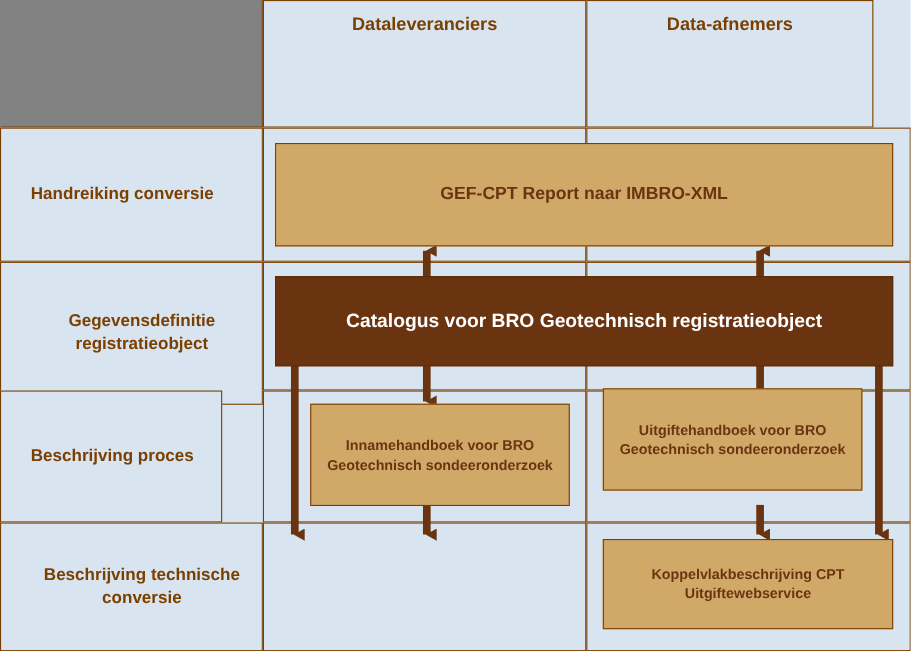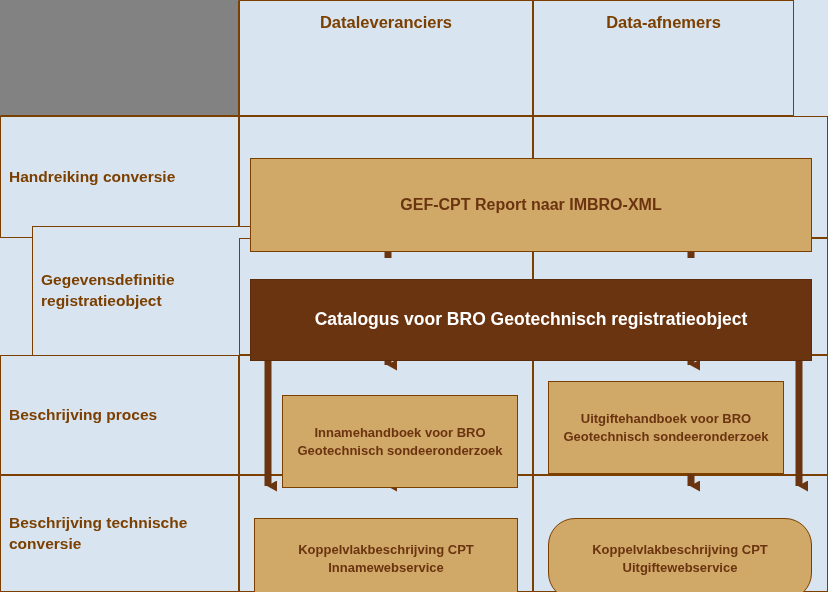"Dataleveranciers" .cell { text-align: none -> center }
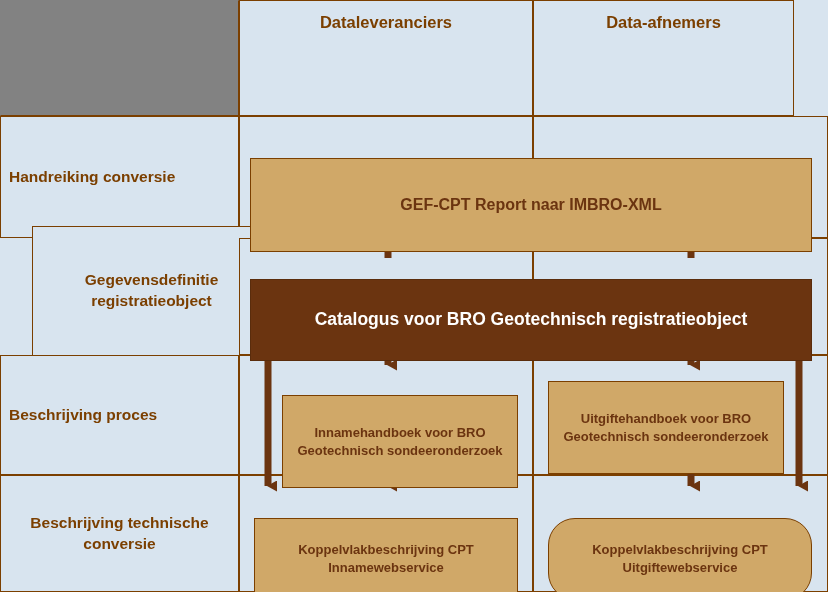"Handreiking conversie" .rowlabel { padding-left: 8px -> 27px }
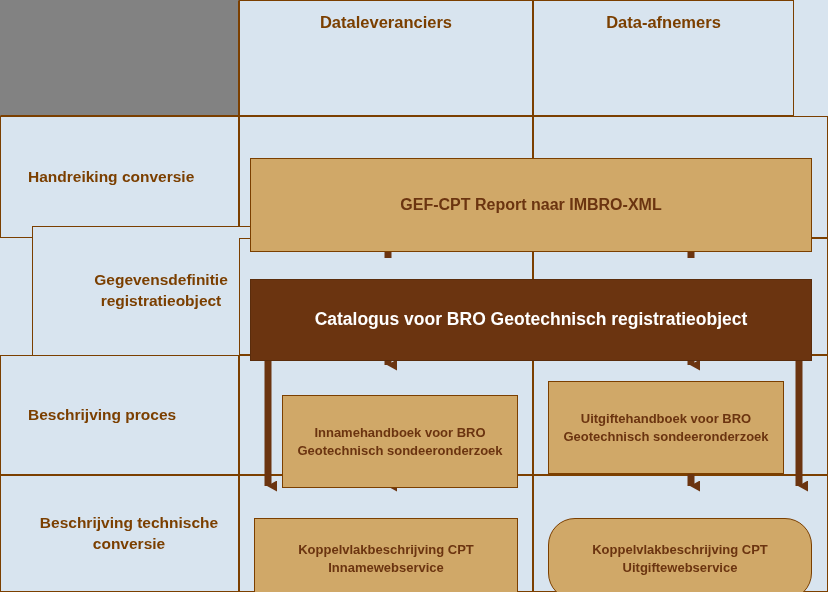"GEF-CPT Report naar IMBRO-XML" .box { margin-top: 28px -> none }
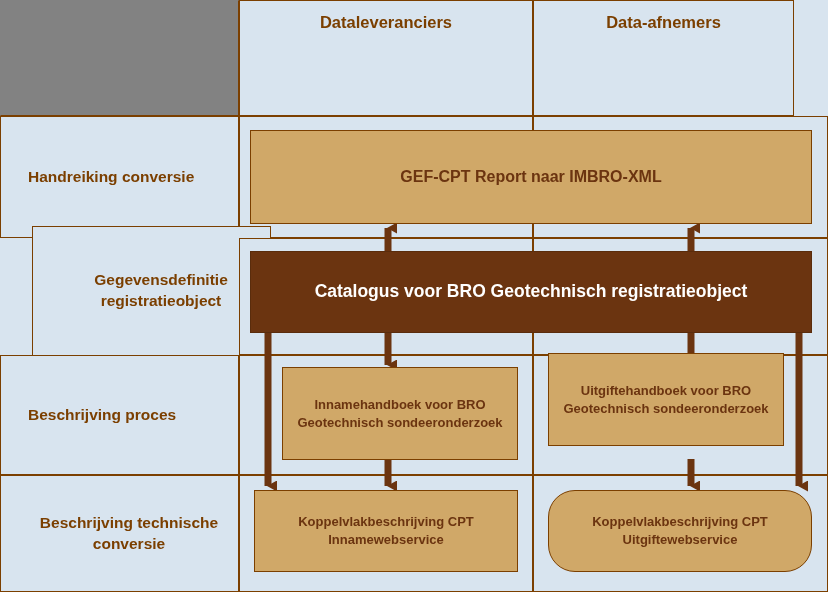"Gegevensdefinitie registratieobject" div.cell { margin-left: 32px -> none; top: 226px -> 238px }
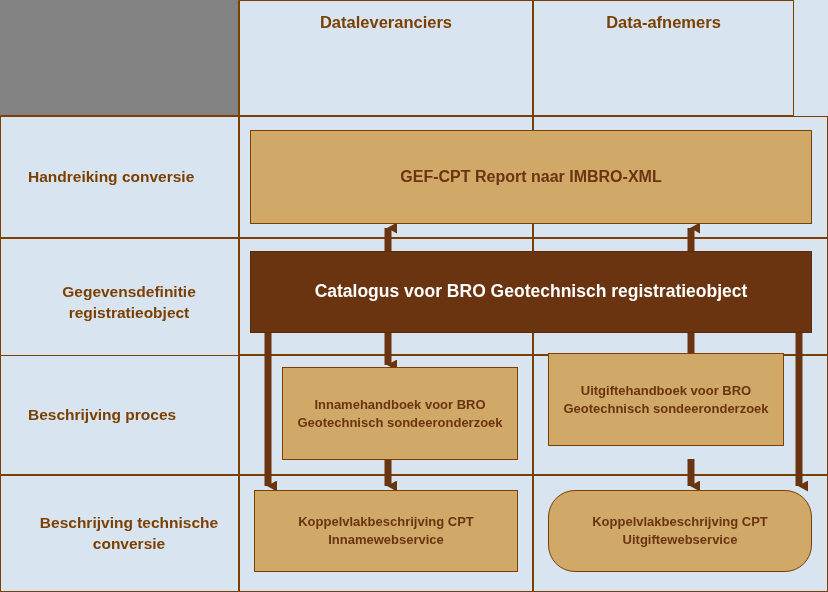"Beschrijving proces" div.cell { width: 239px -> 202px }
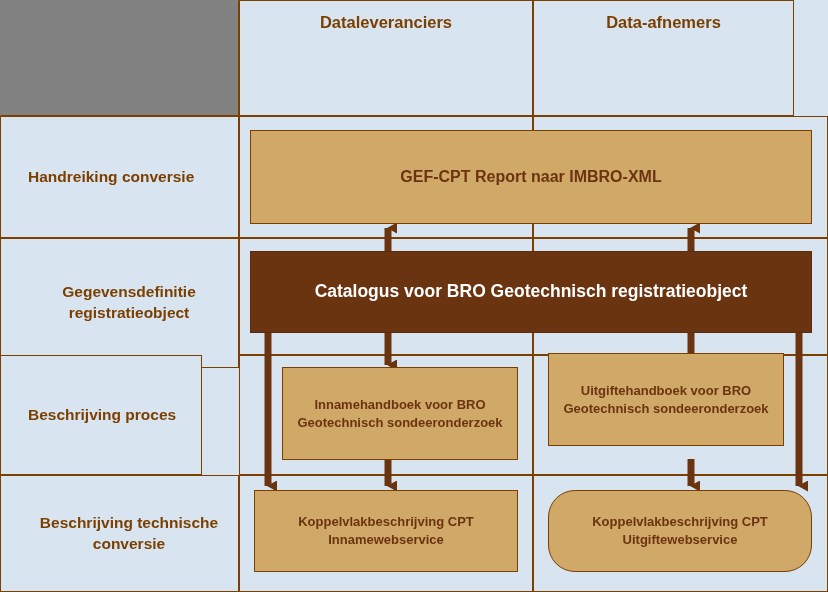"Koppelvlakbeschrijving CPT Innamewebservice" div.box { html: <div>Koppelvlakbeschrijving CPT Innamewebservice</div> -> none }
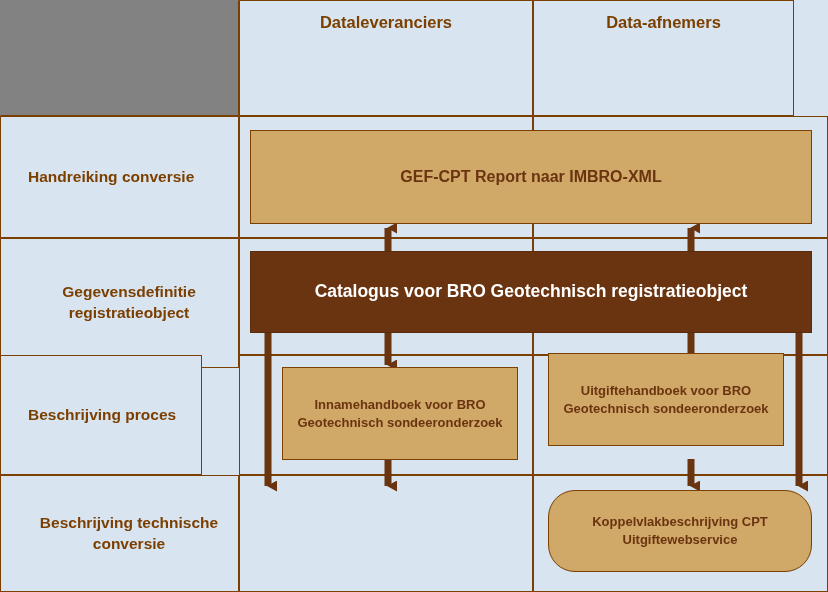"Koppelvlakbeschrijving CPT" div.box { border-radius: 27px -> none }
